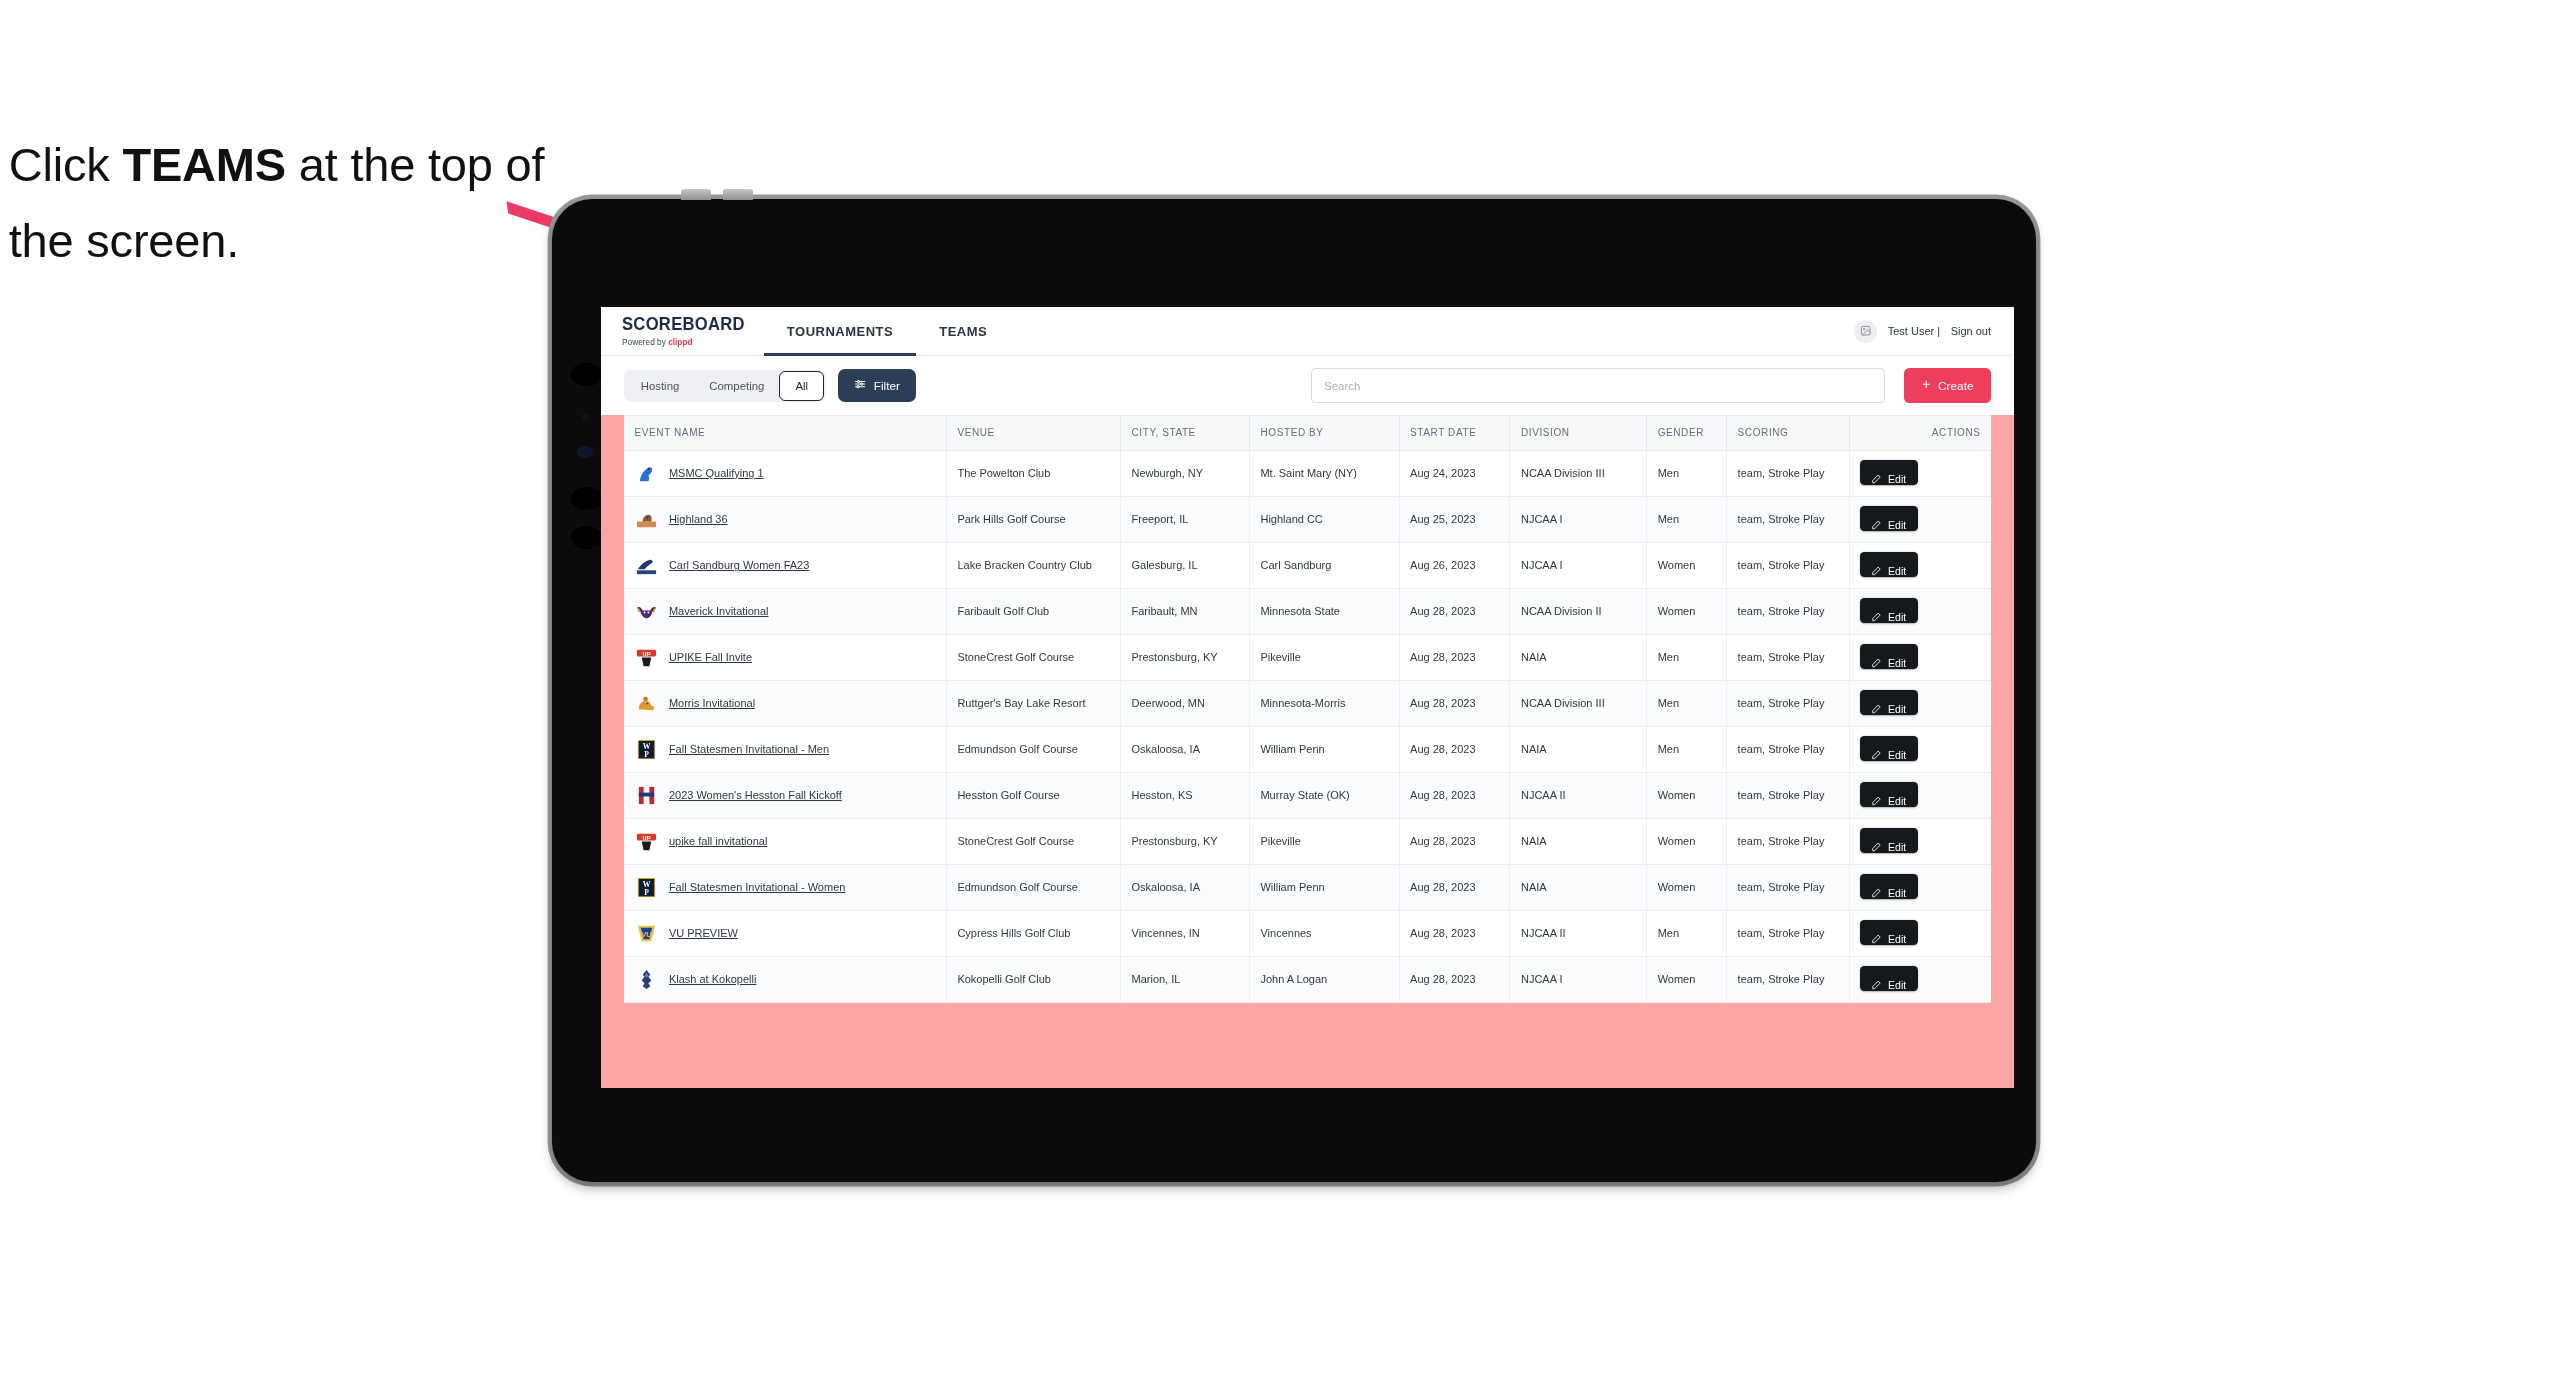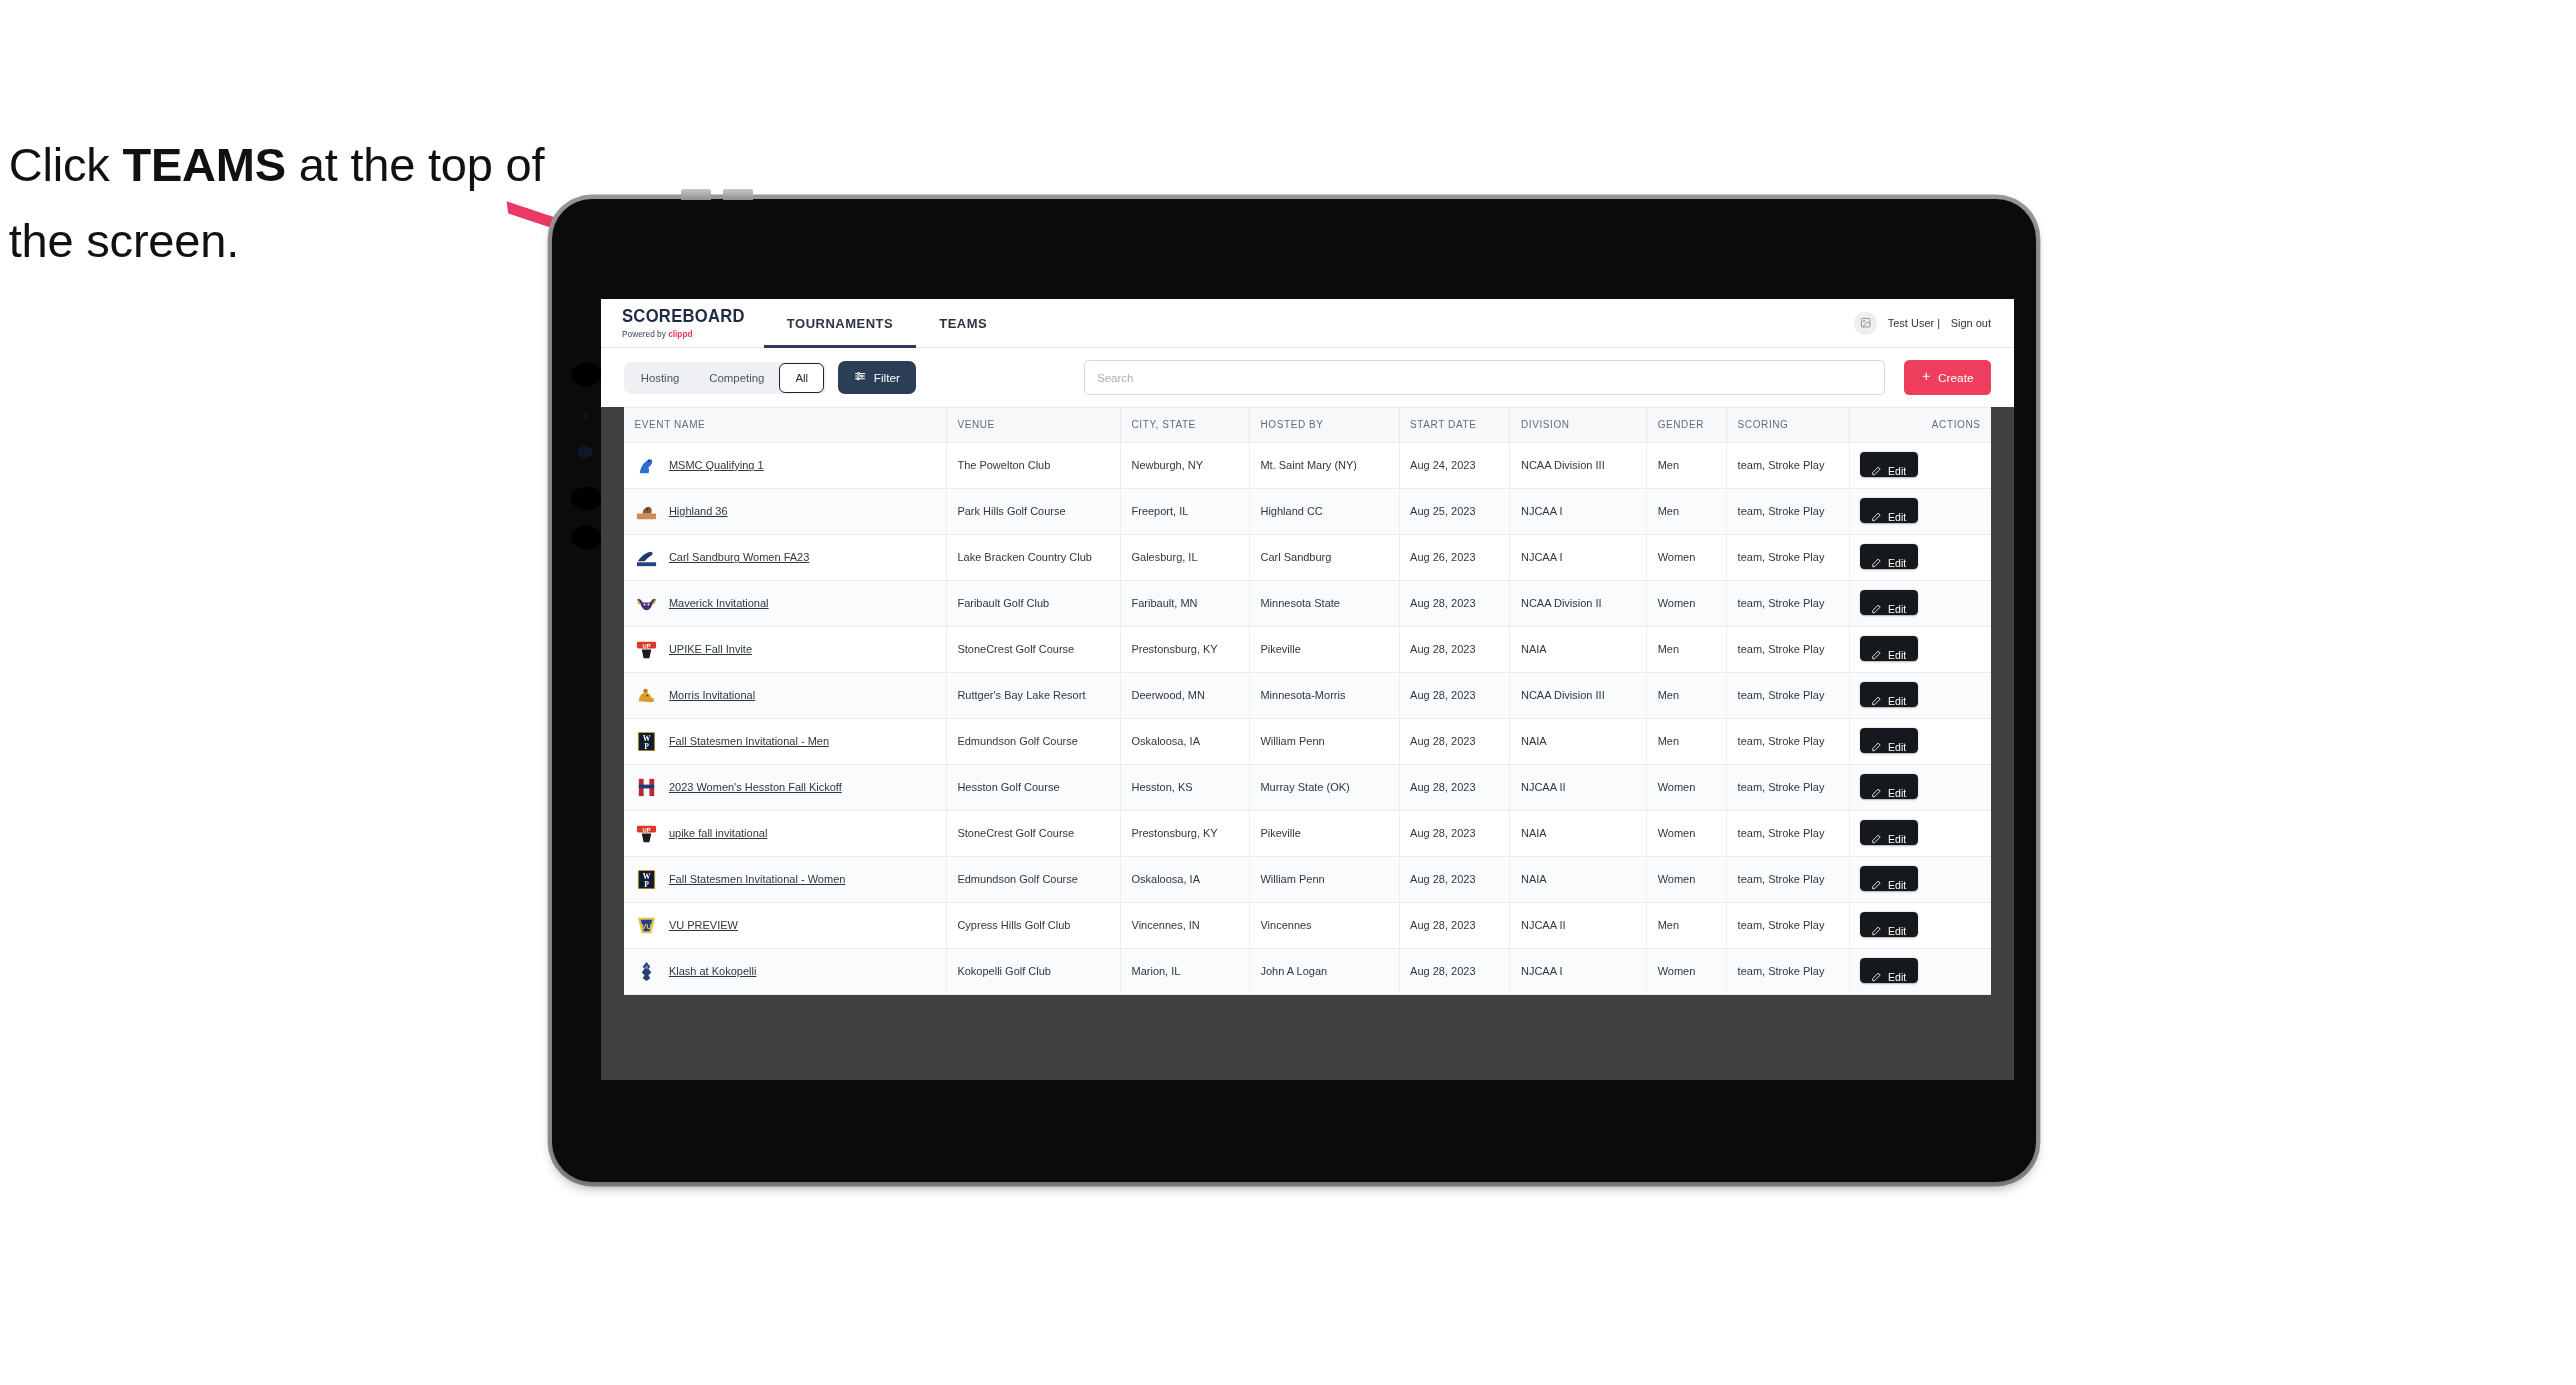"SCOREBOARD" #screen { background: #404040 -> #fca5a5; top: 100px -> 108px }
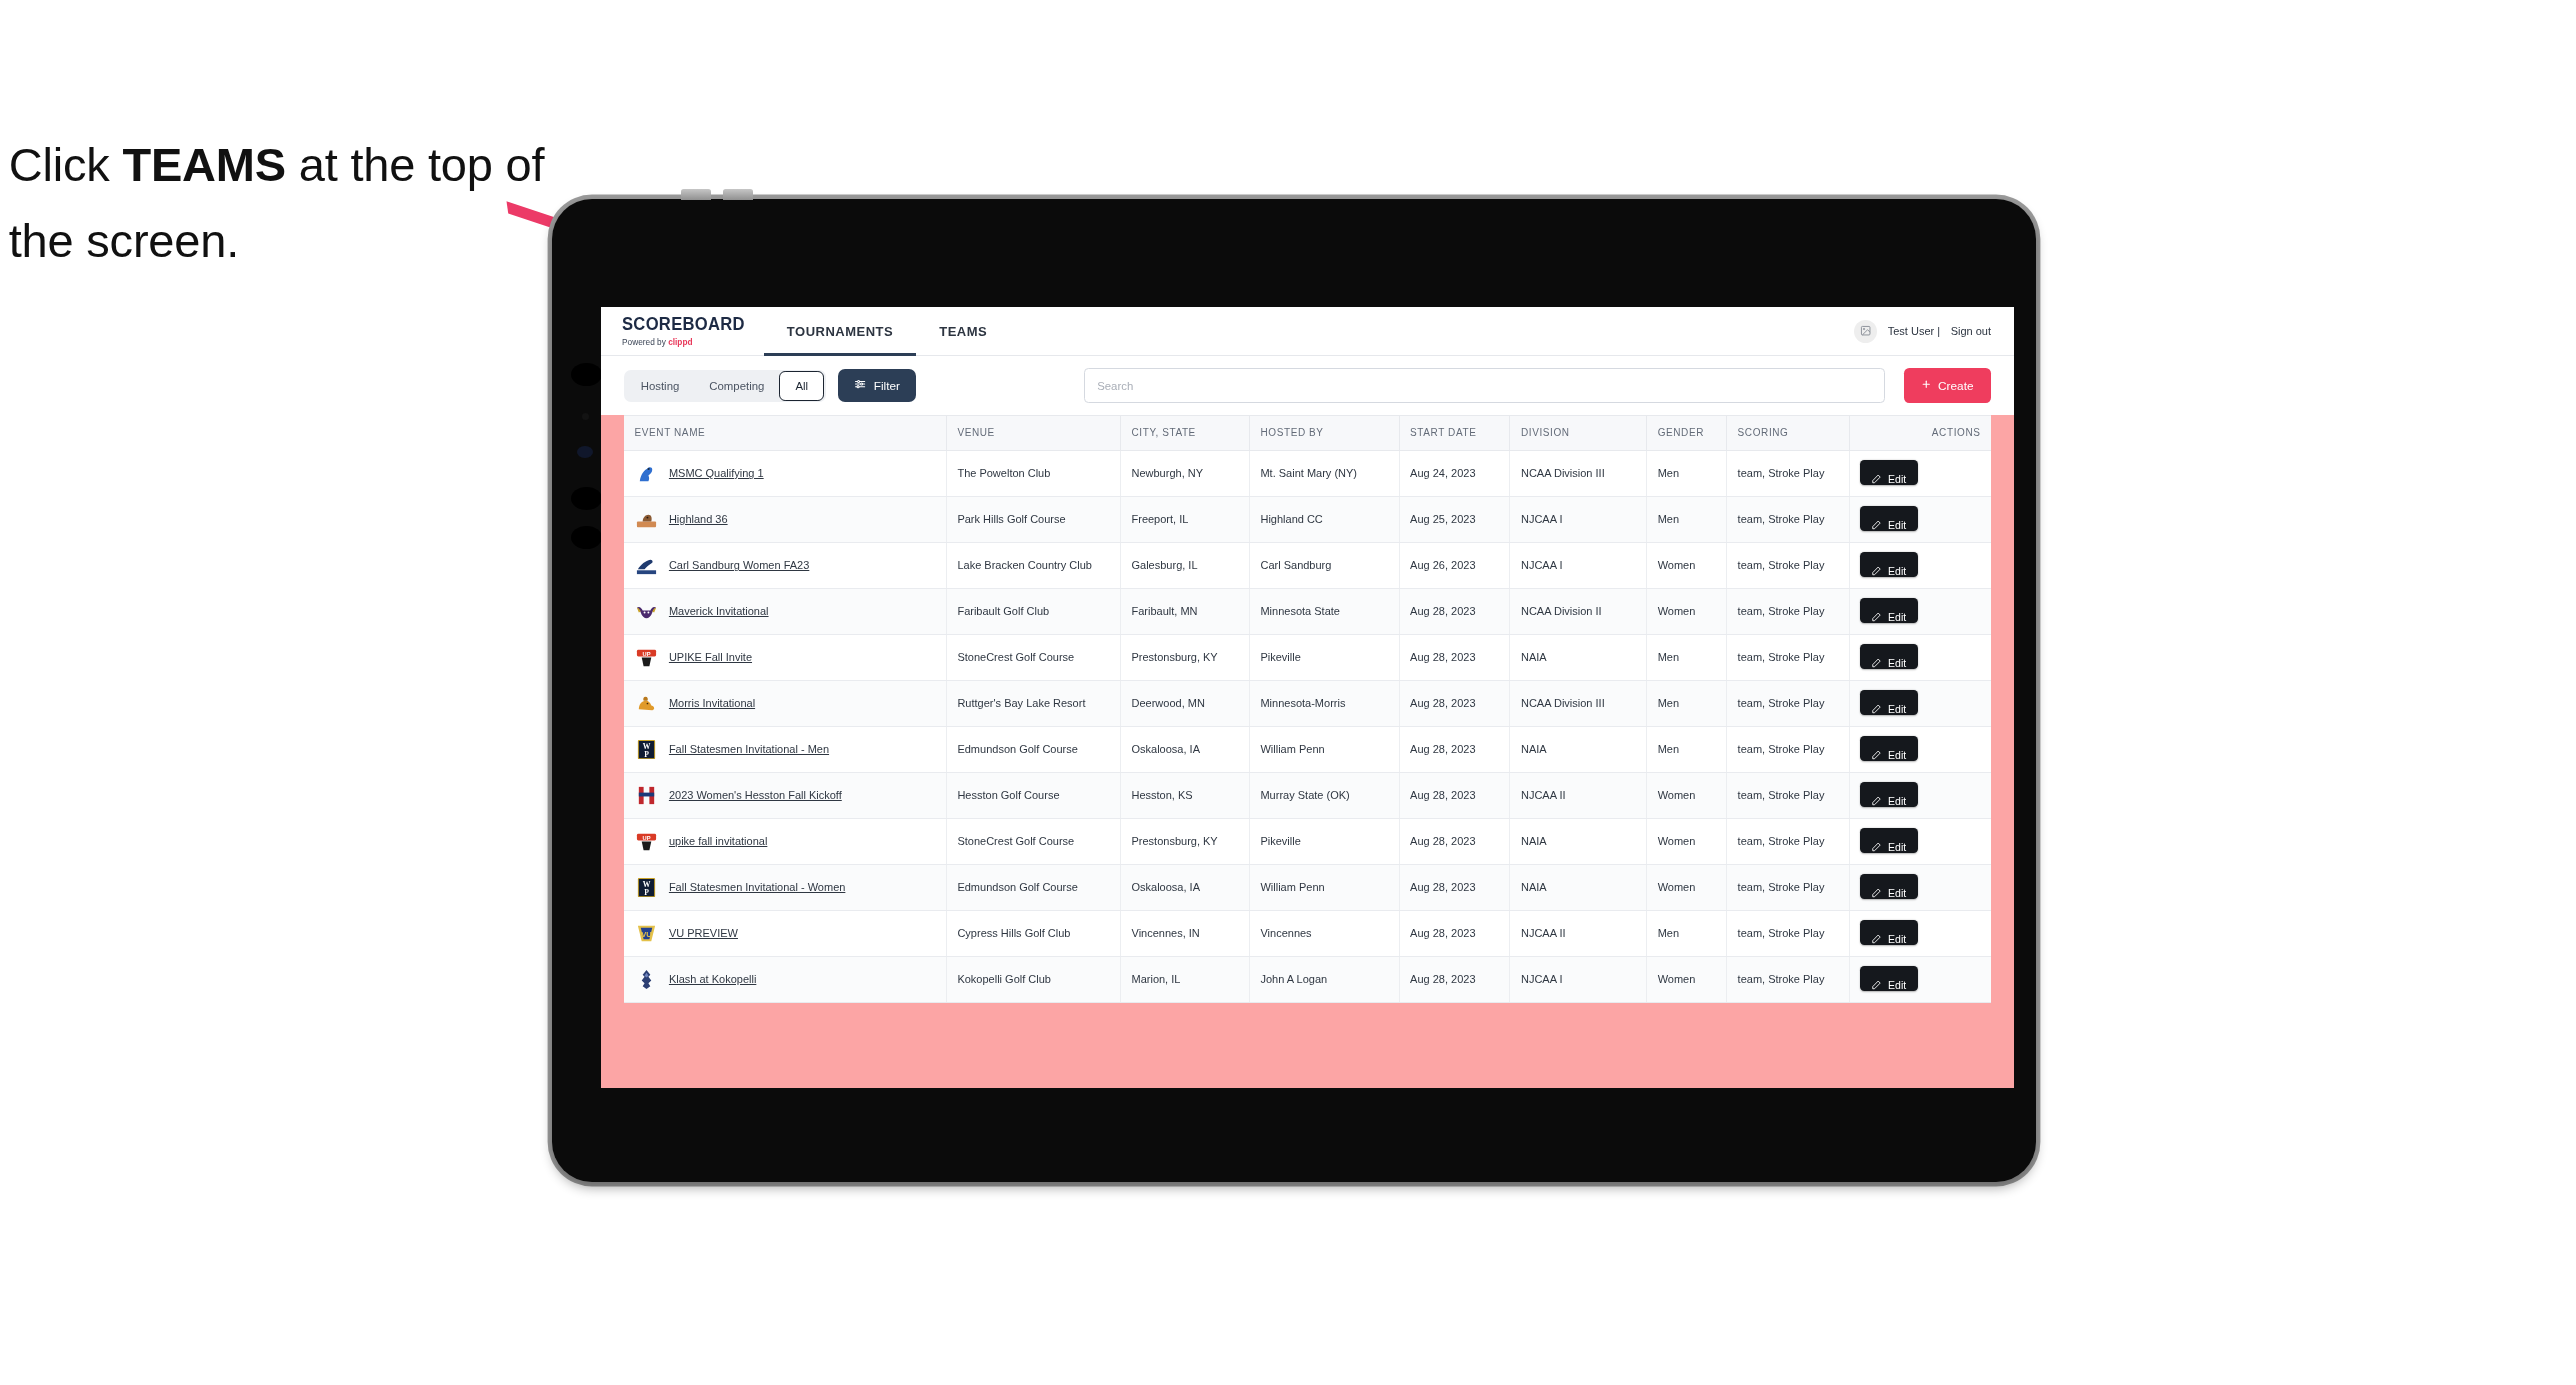"Search" #search-input { width: 801px -> 574px }
